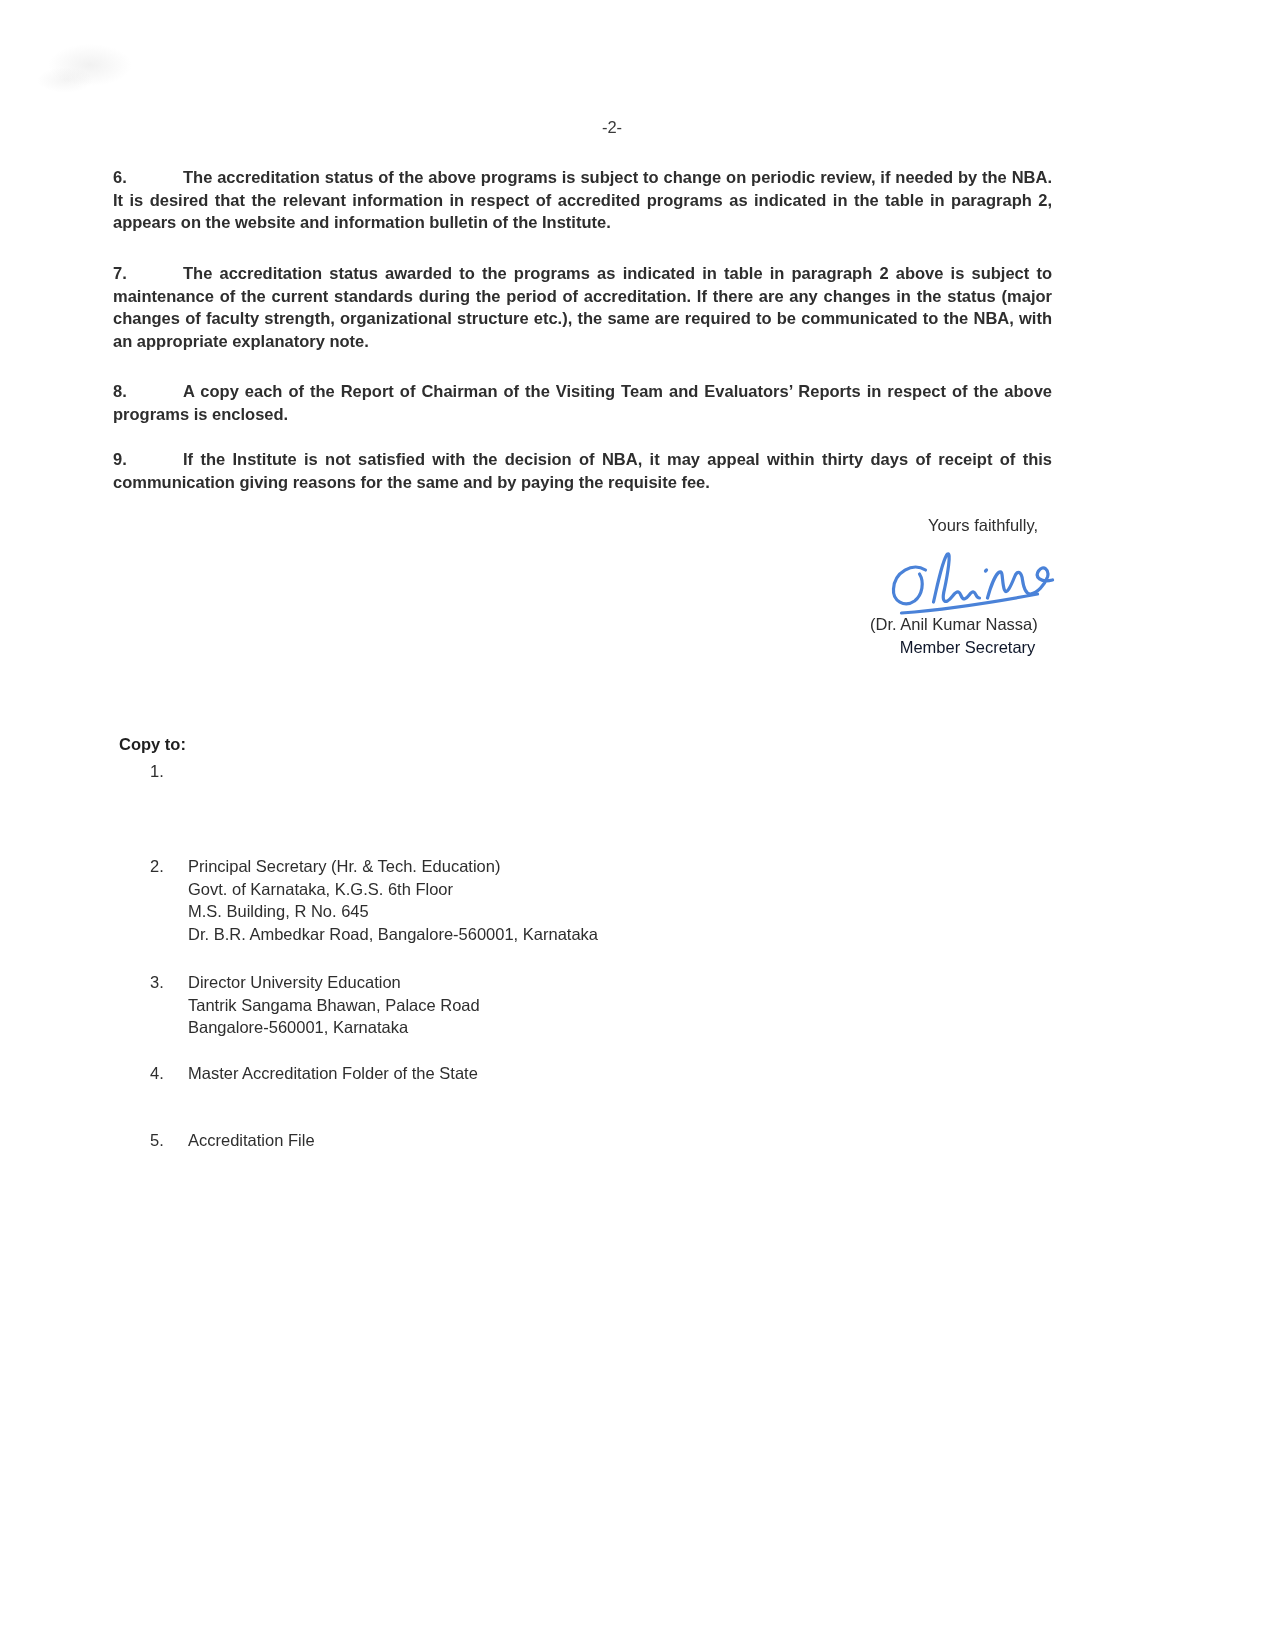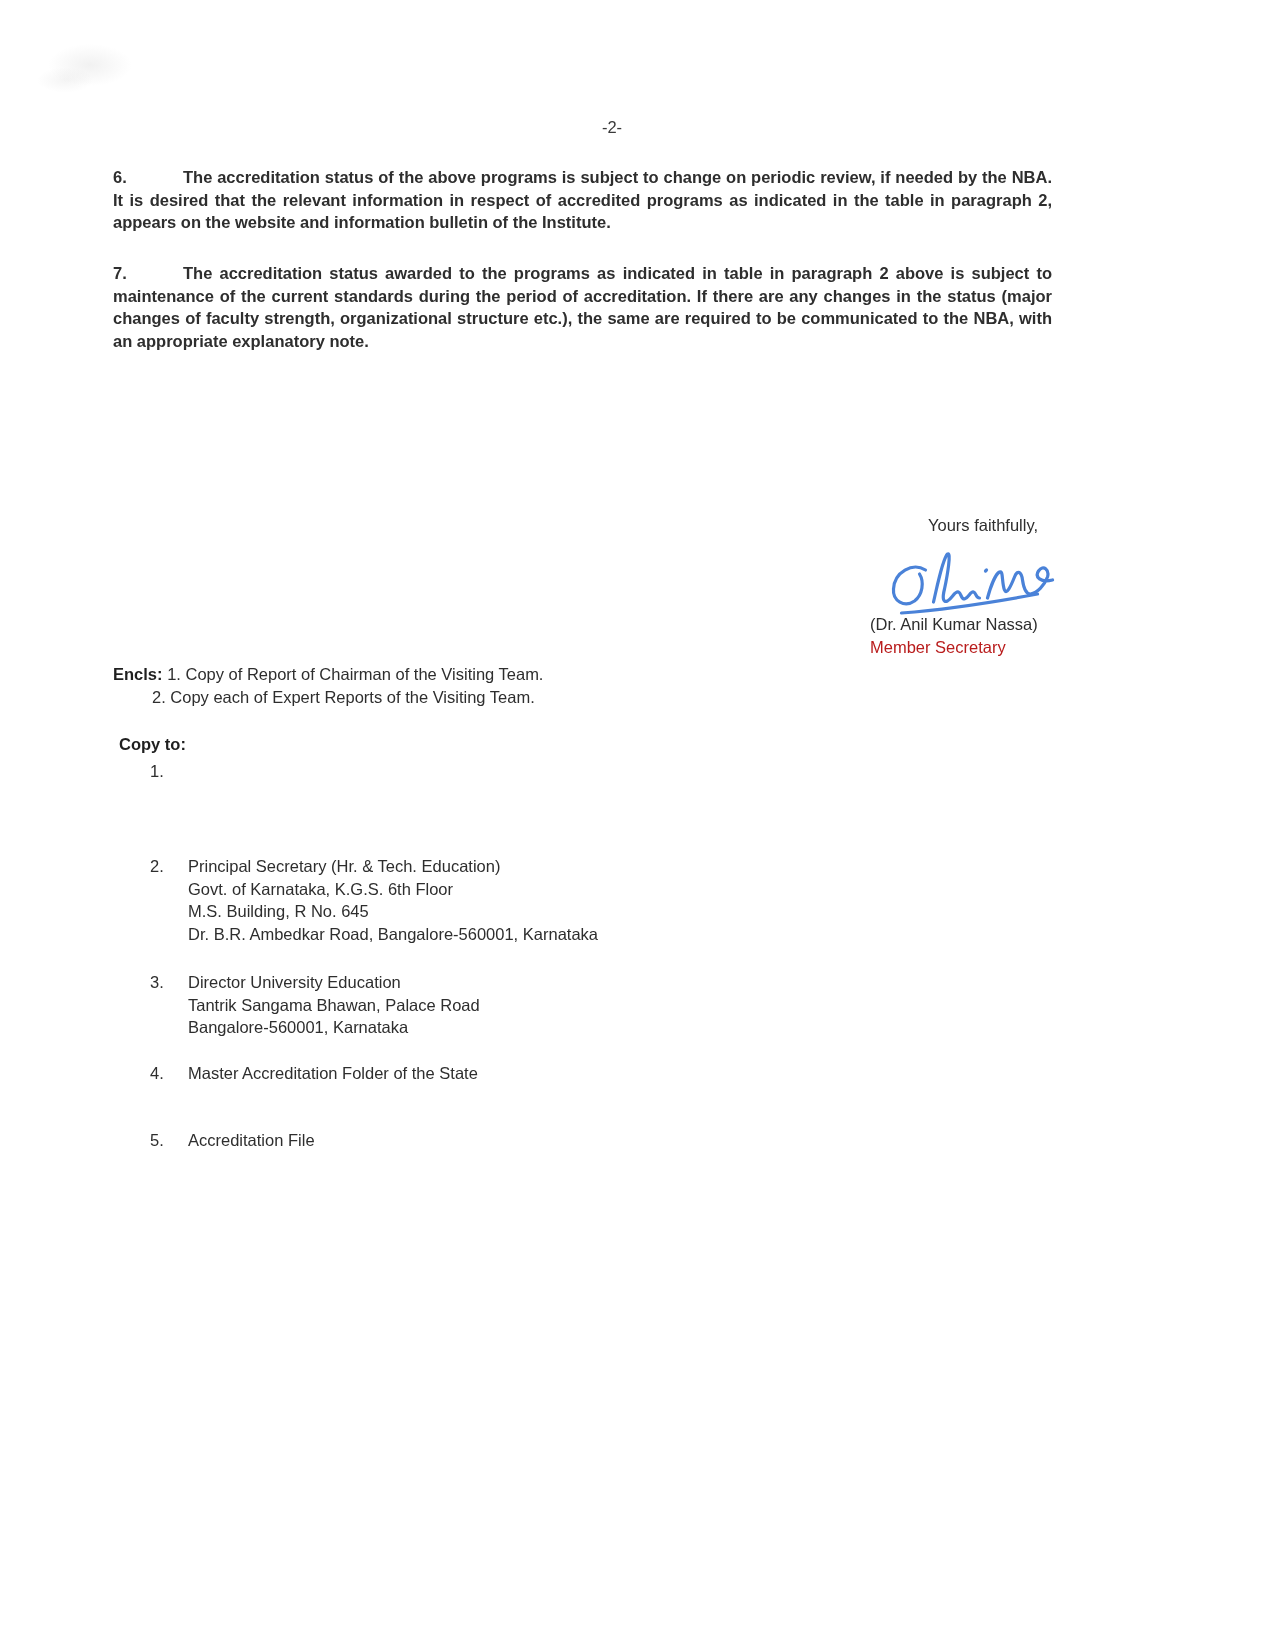"8. A copy each of" p.para { html: none -> <p><span>8.</span><span>A copy each of the Report of Chairman of the Visiting Team and Evaluators’ Reports in respect of the above programs is enclosed.</span></p> }
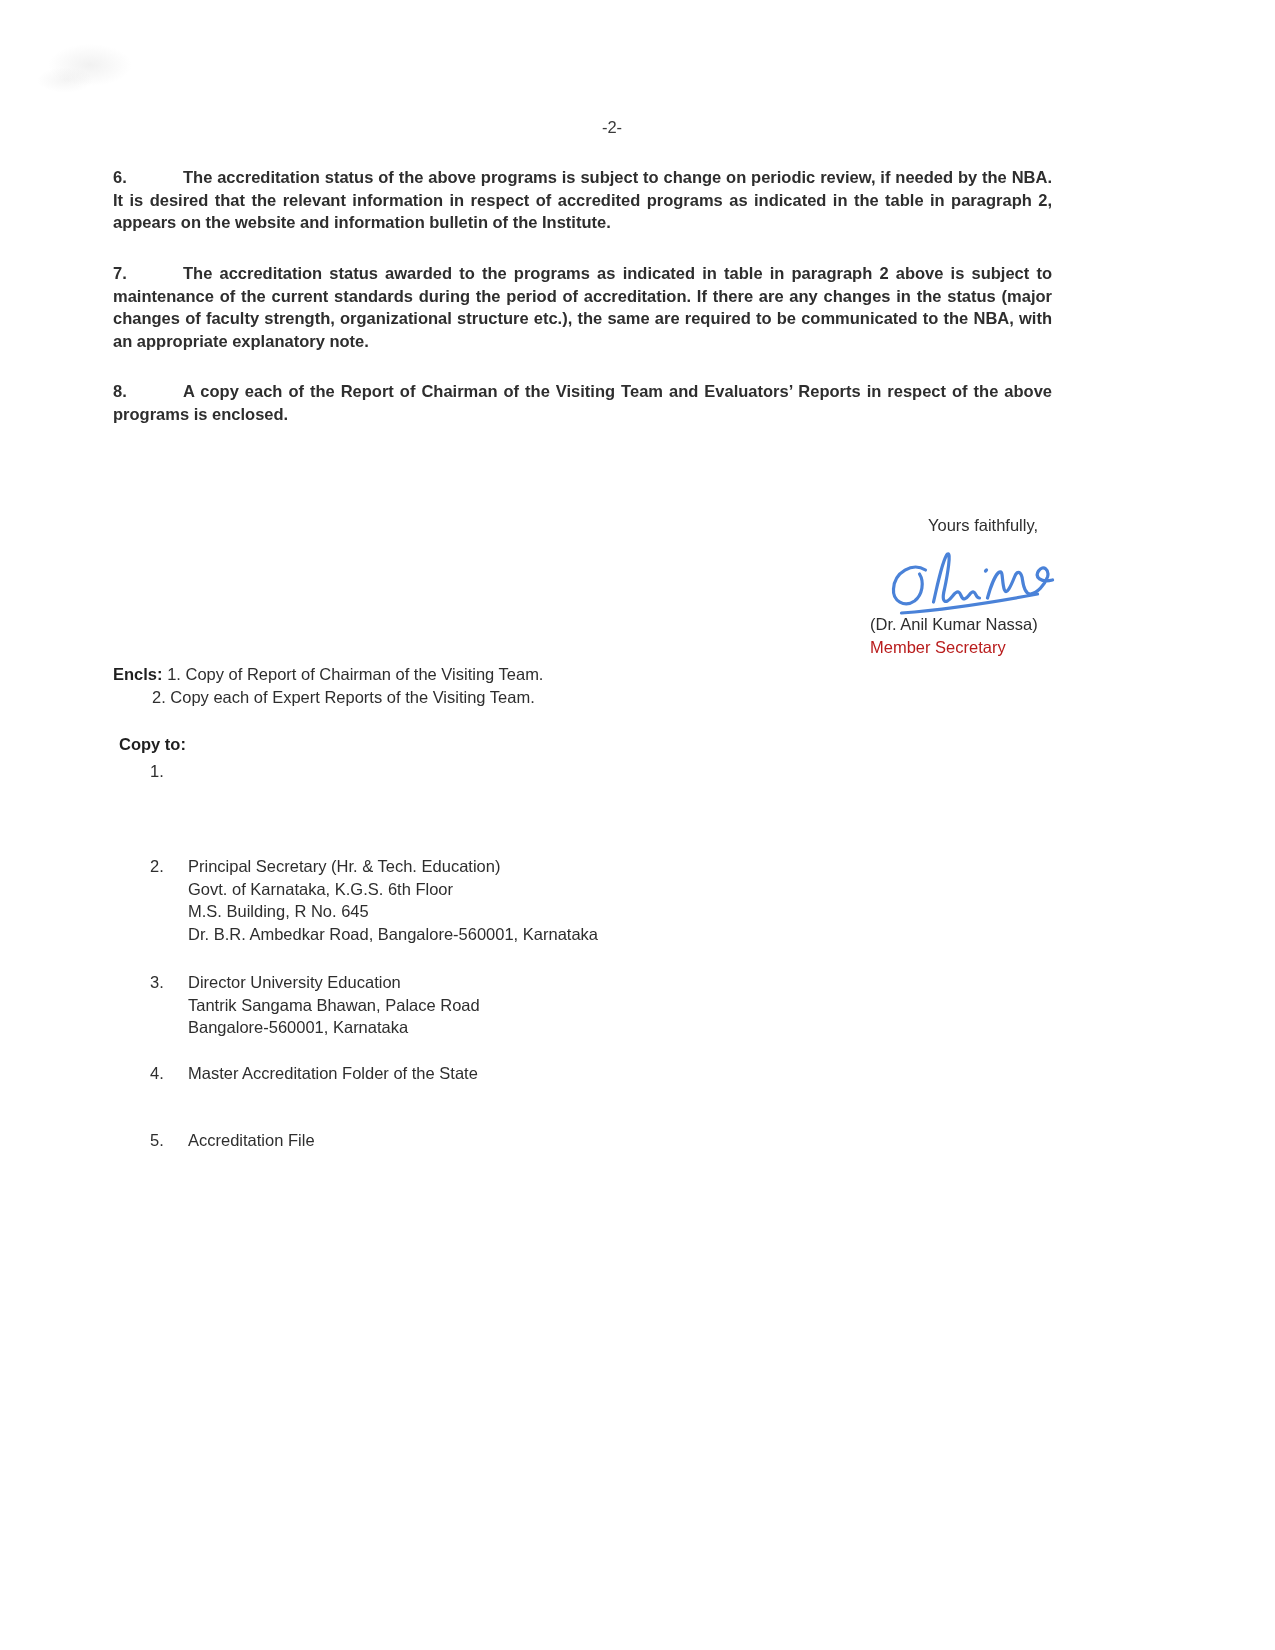"9. If the Institute is" p.para { html: none -> <p><span>9.</span><span>If the Institute is not satisfied with the decision of NBA, it may appeal within thirty days of receipt of this communication giving reasons for the same and by paying the requisite fee.</span></p> }
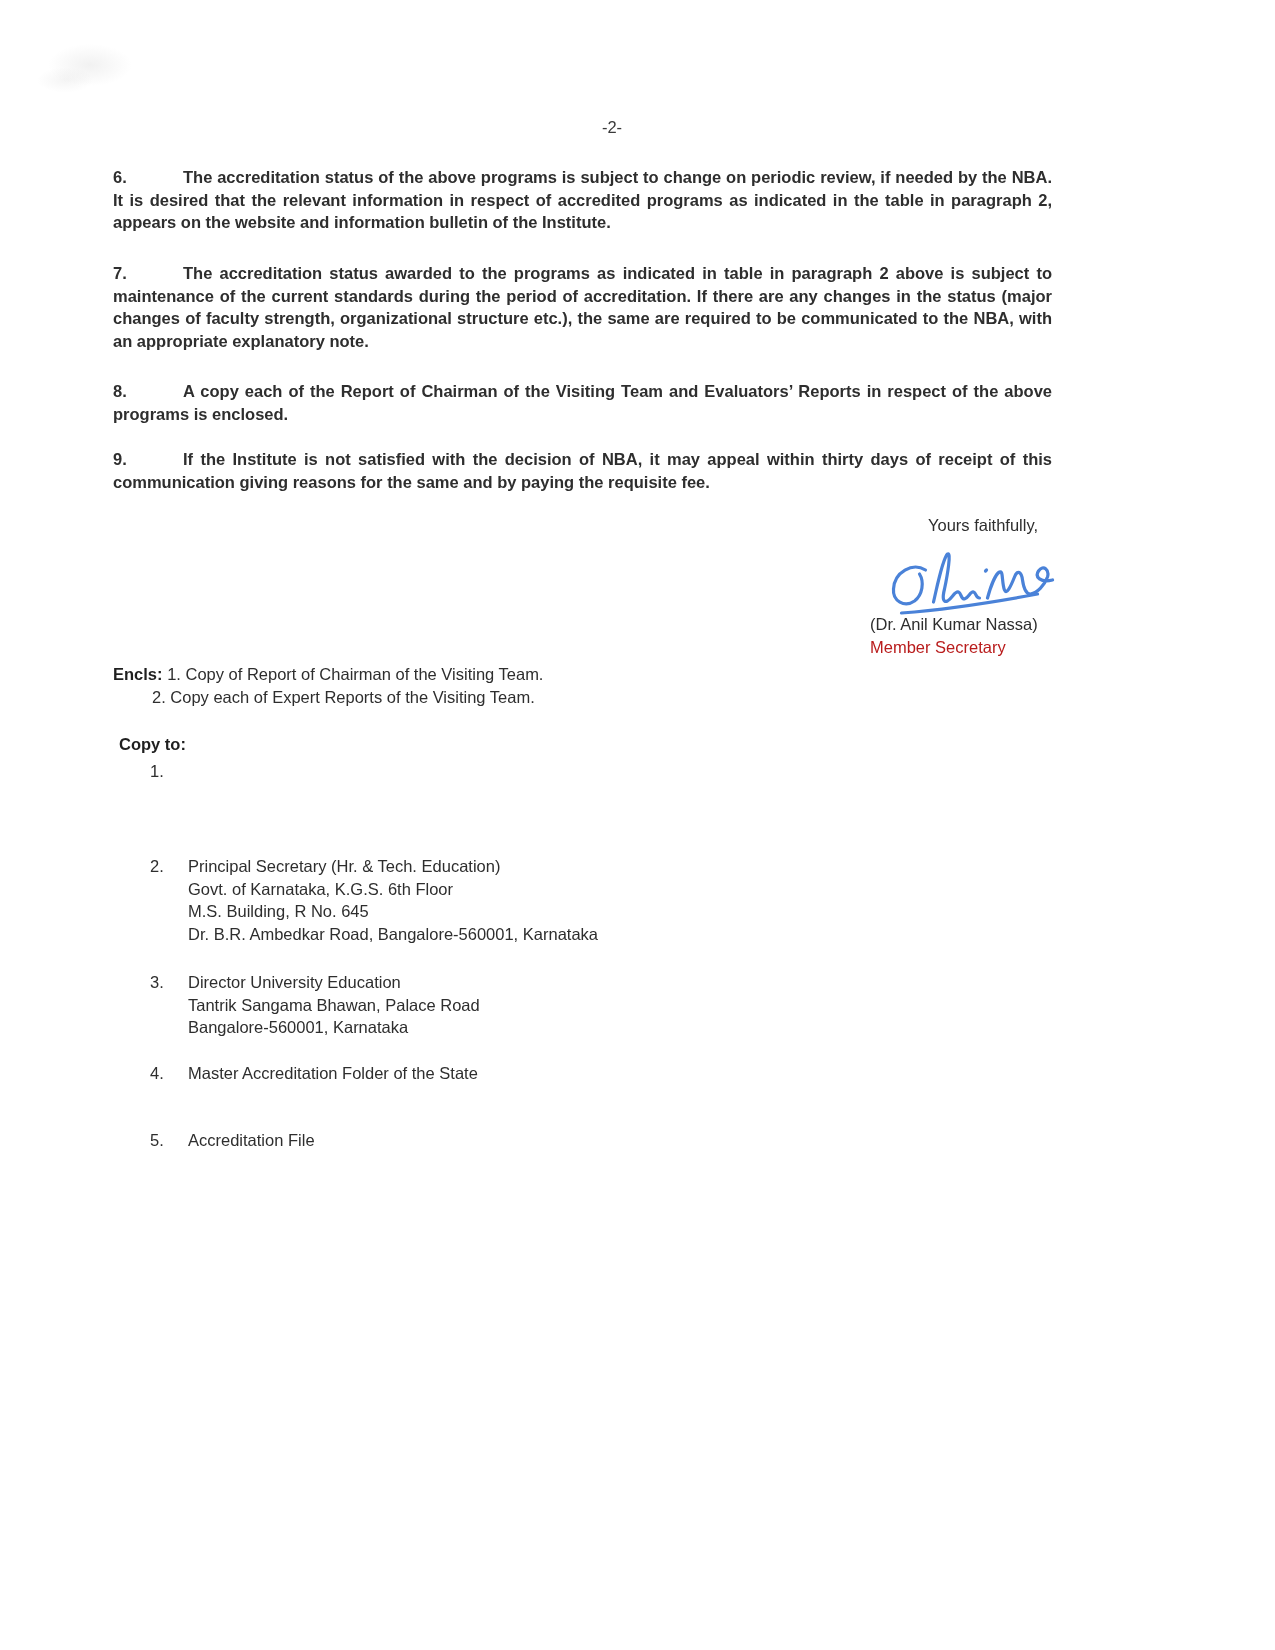"Member Secretary" .sig-title { color: #b91c1c -> #0f172a; text-align: none -> center }
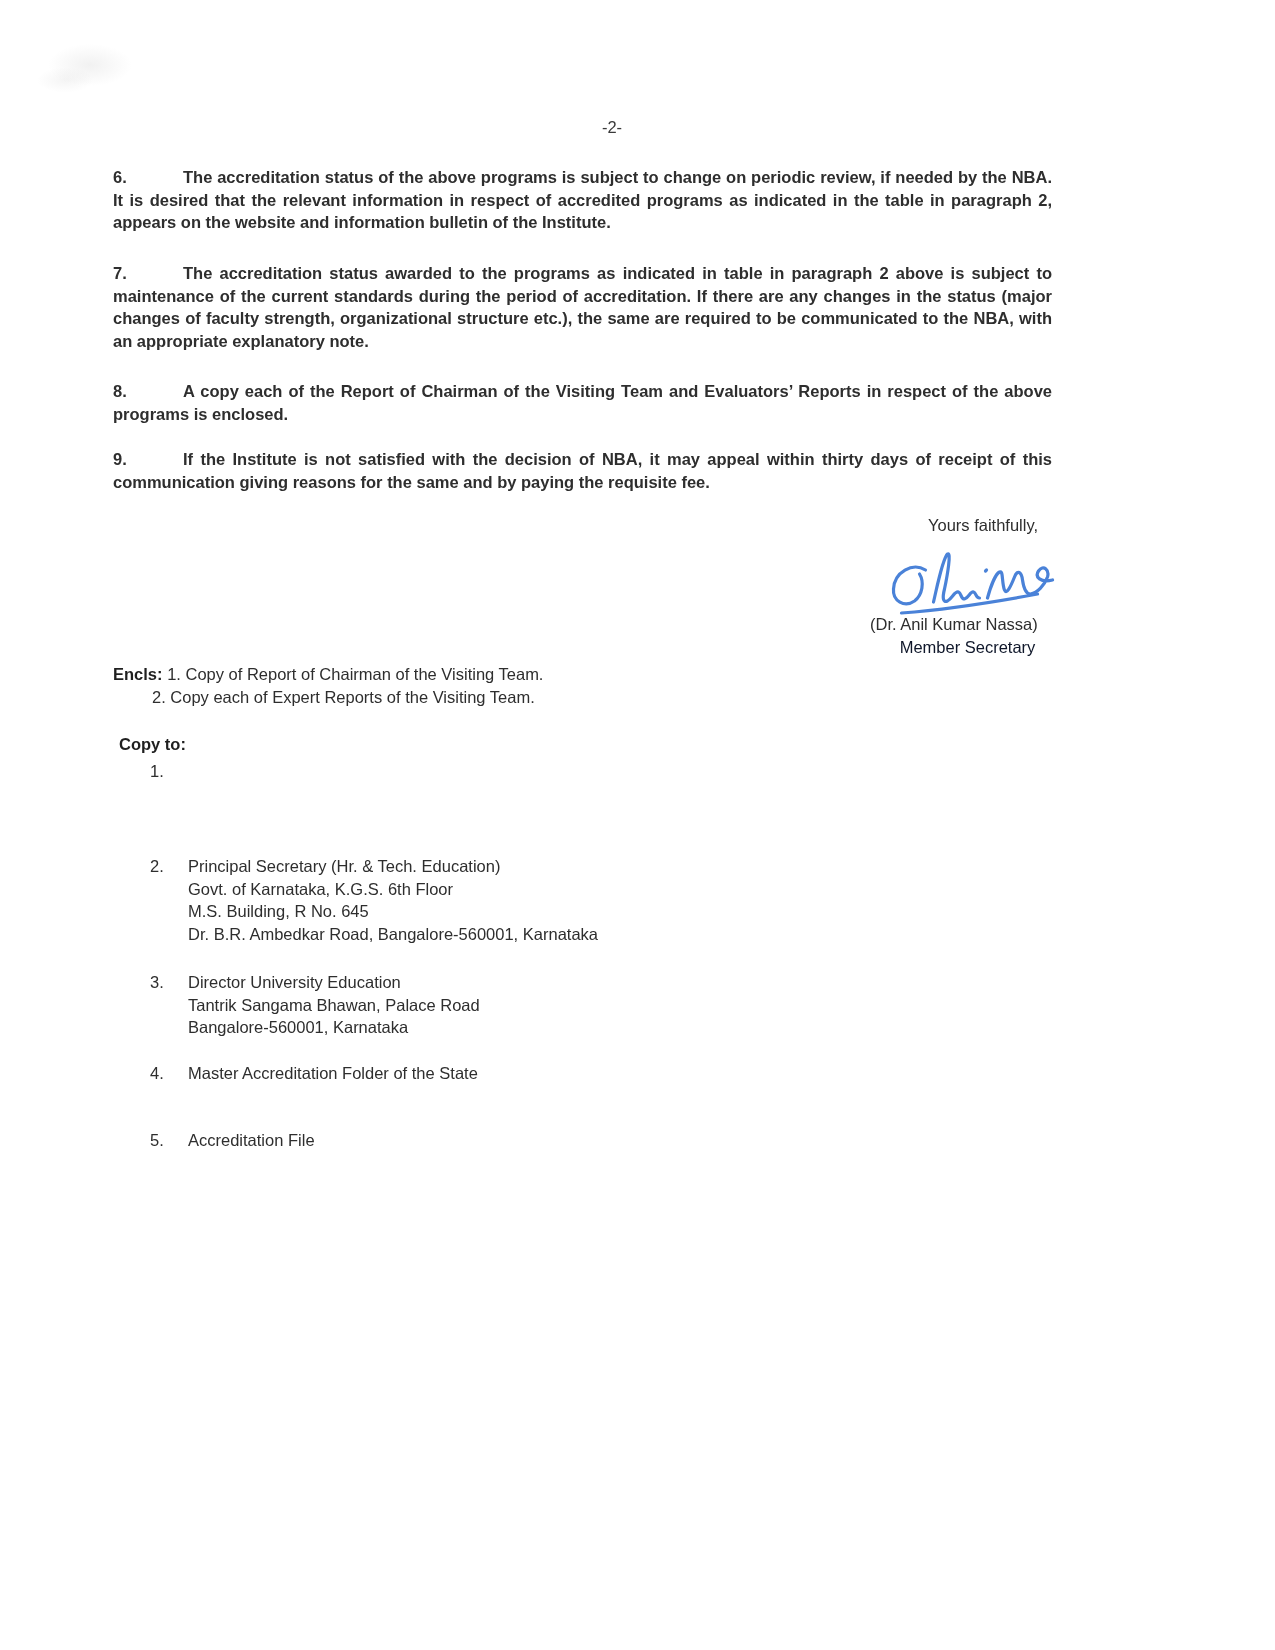"Encls: 1. Copy of Report" div.encls { html: <div> <div><span>Encls:</span> <span>1. Copy of Report of Chairman of the Visiting Team.</span></div> <div>2. Copy each of Expert Reports of the Visiting Team.</div> </div> -> none }
